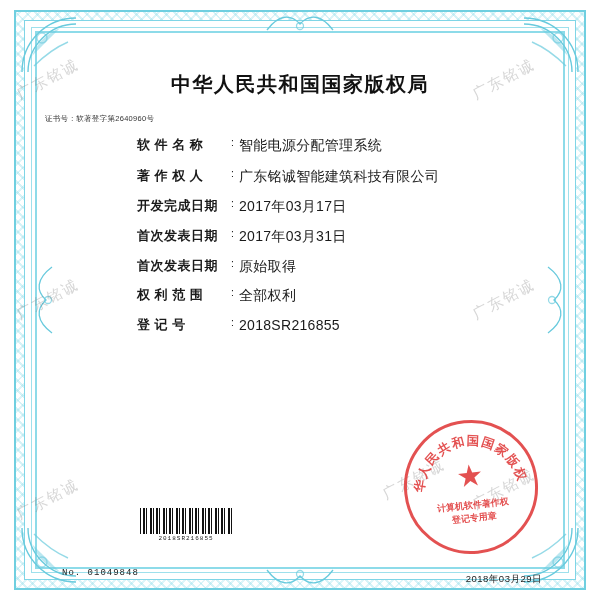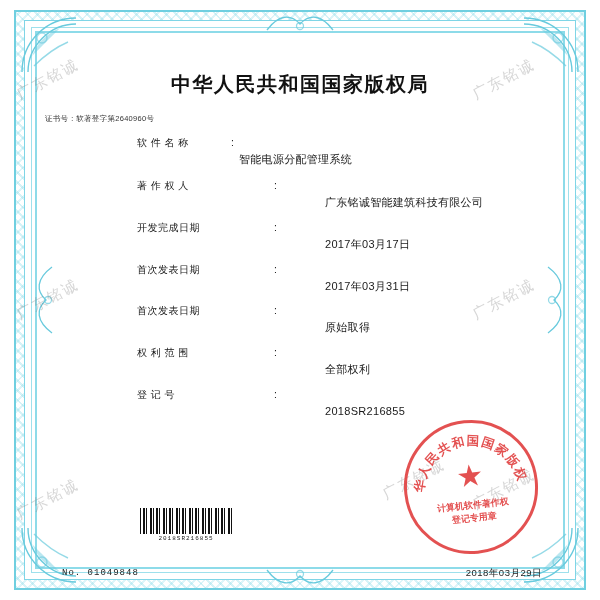"软 件 名 称" .field-label { font-size: 10px -> 13px; font-weight: none -> bold }
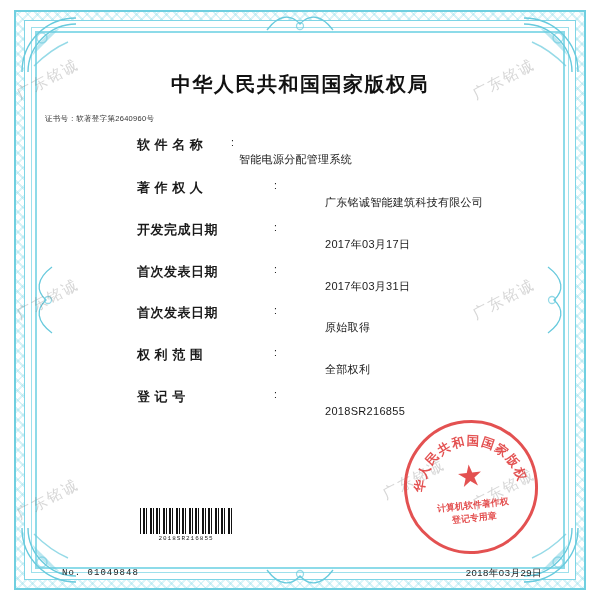"智能电源分配管理系统" .field-value { font-size: 11px -> 14px; margin-top: 16px -> none }
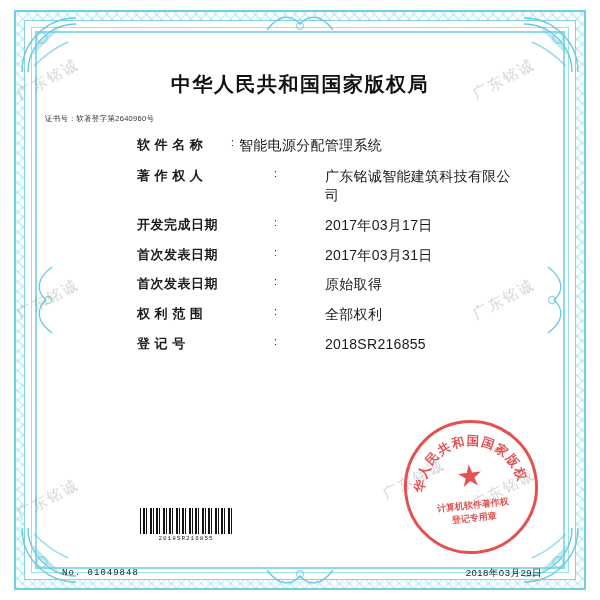"著 作 权 人" .field-row.tight { gap: 43px -> none }
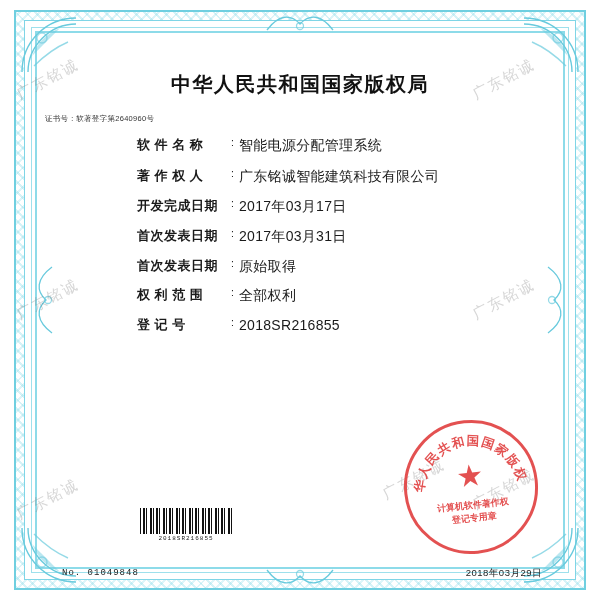"2018年03月29日" .footer-date { bottom: 20px -> 14px }
